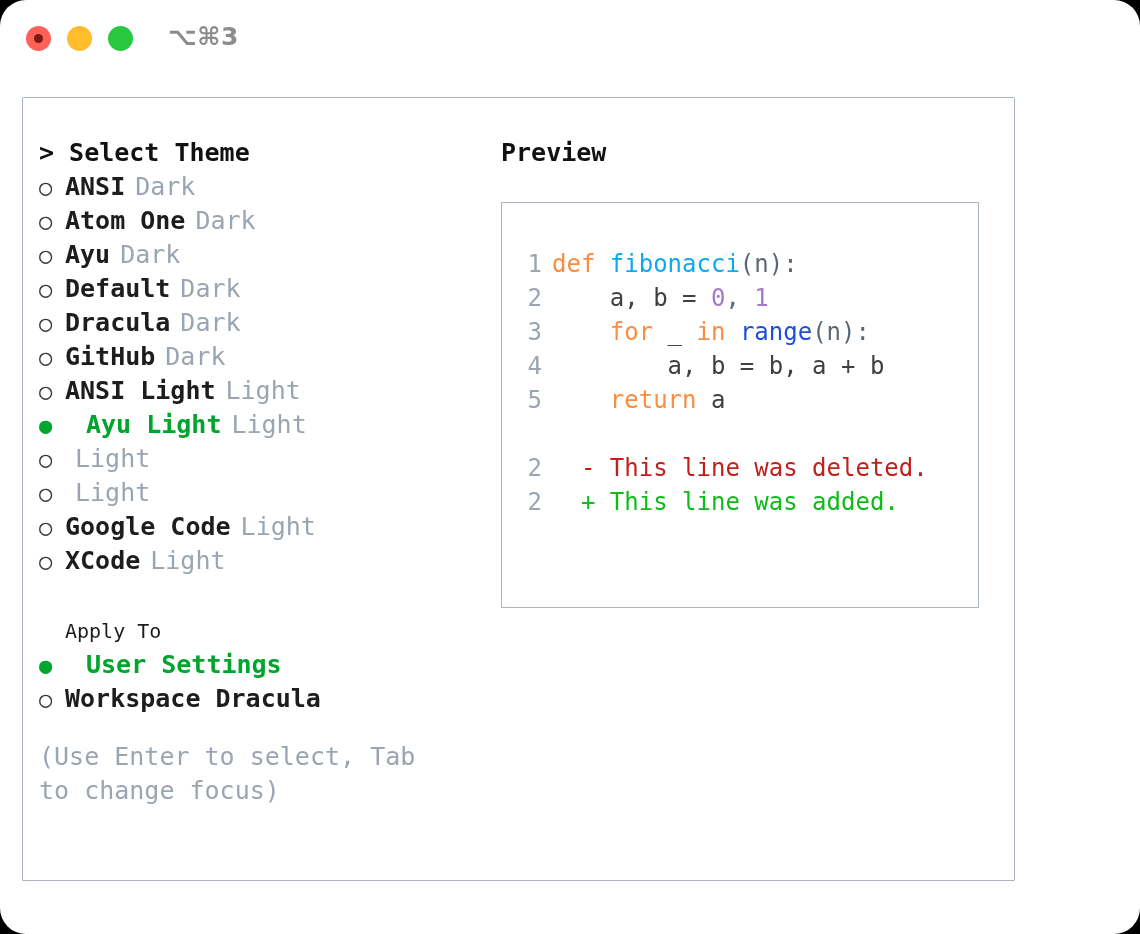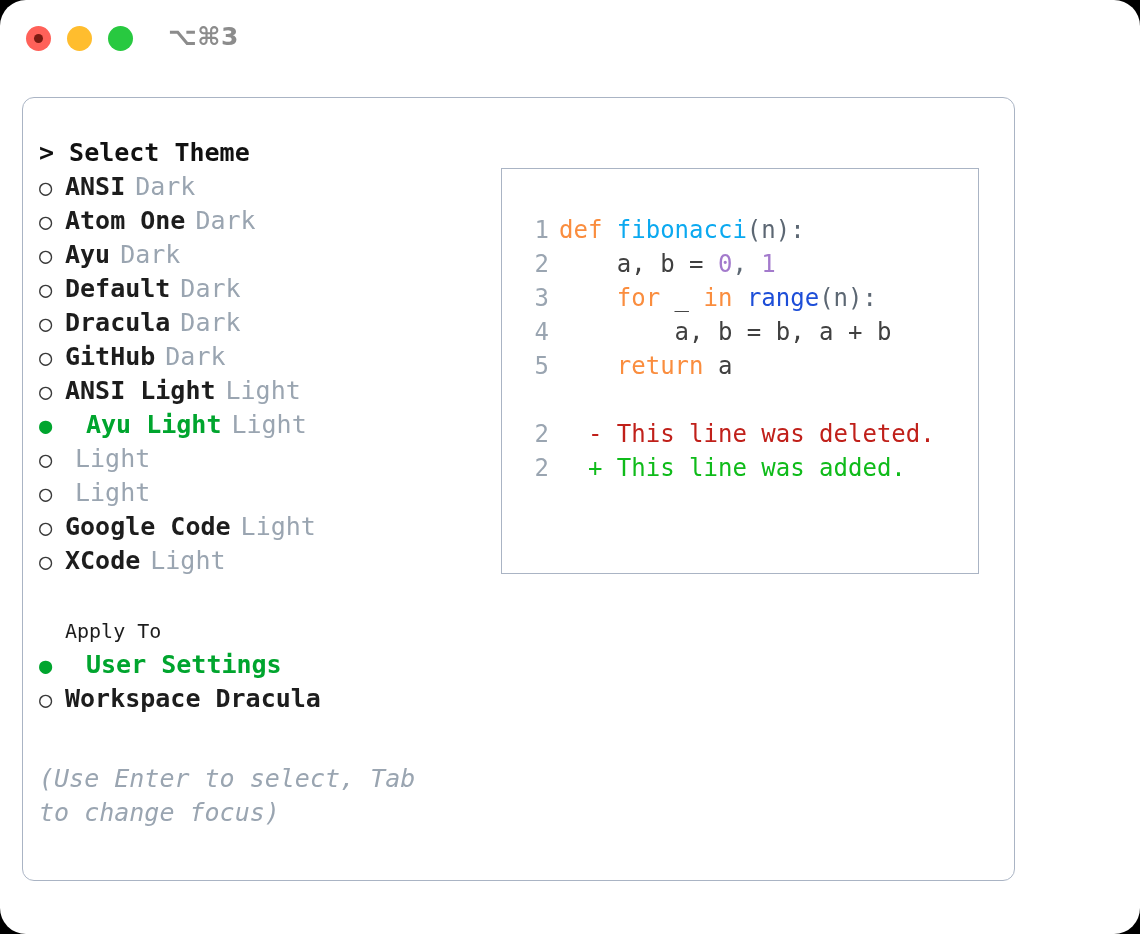"> Select Theme" .panel { border-radius: 12px -> 1px }
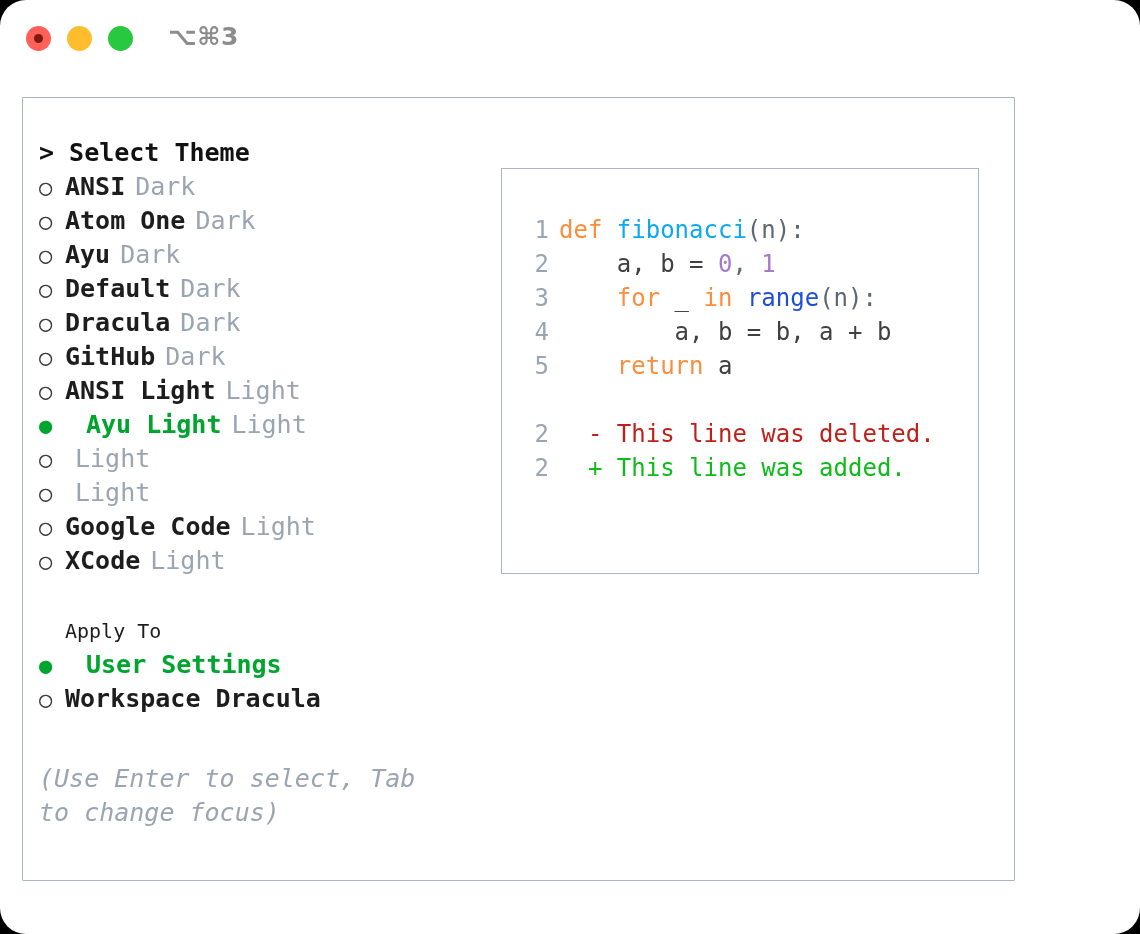"Preview" div.preview-head { html: none -> <div>Preview</div> }
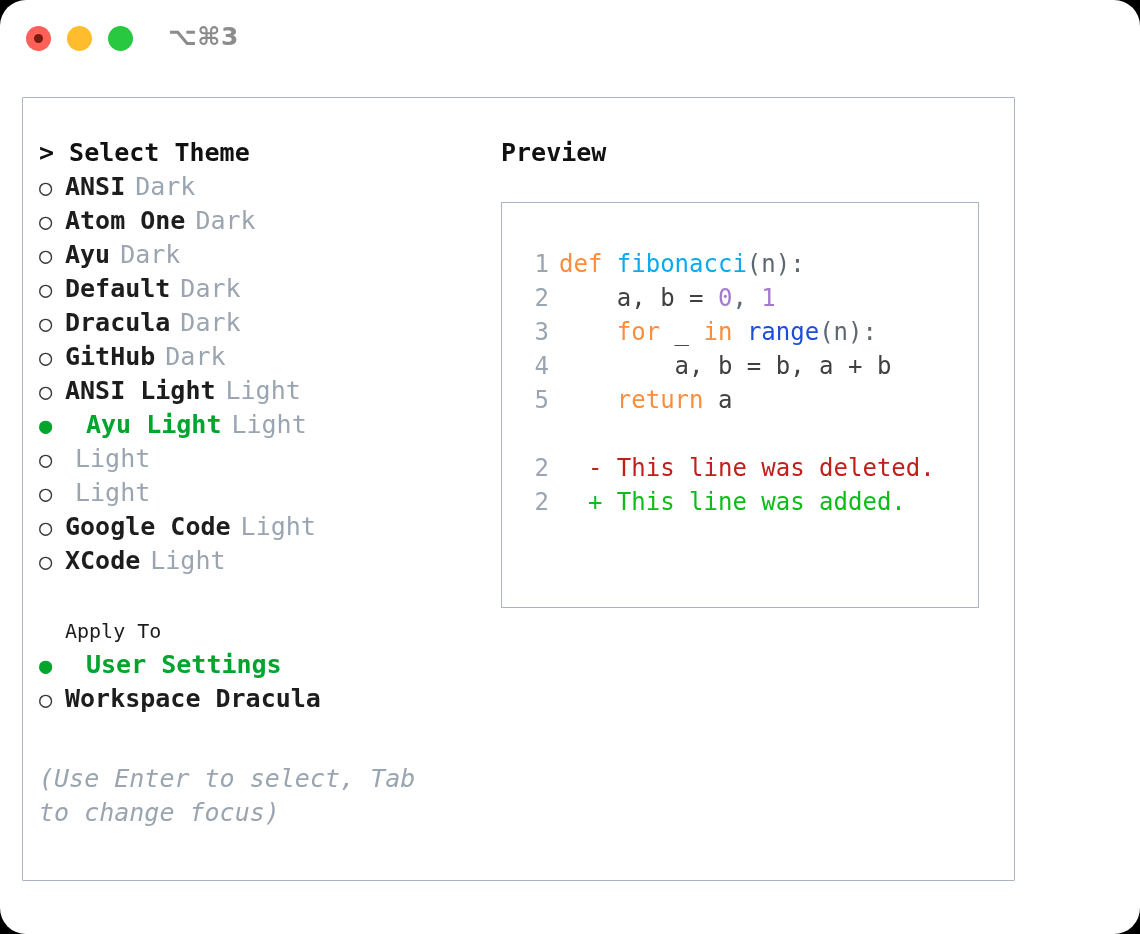"1 def fibonacci(n):" .code-box { padding: 44px 0 0 25px -> 44px 0 0 18px }
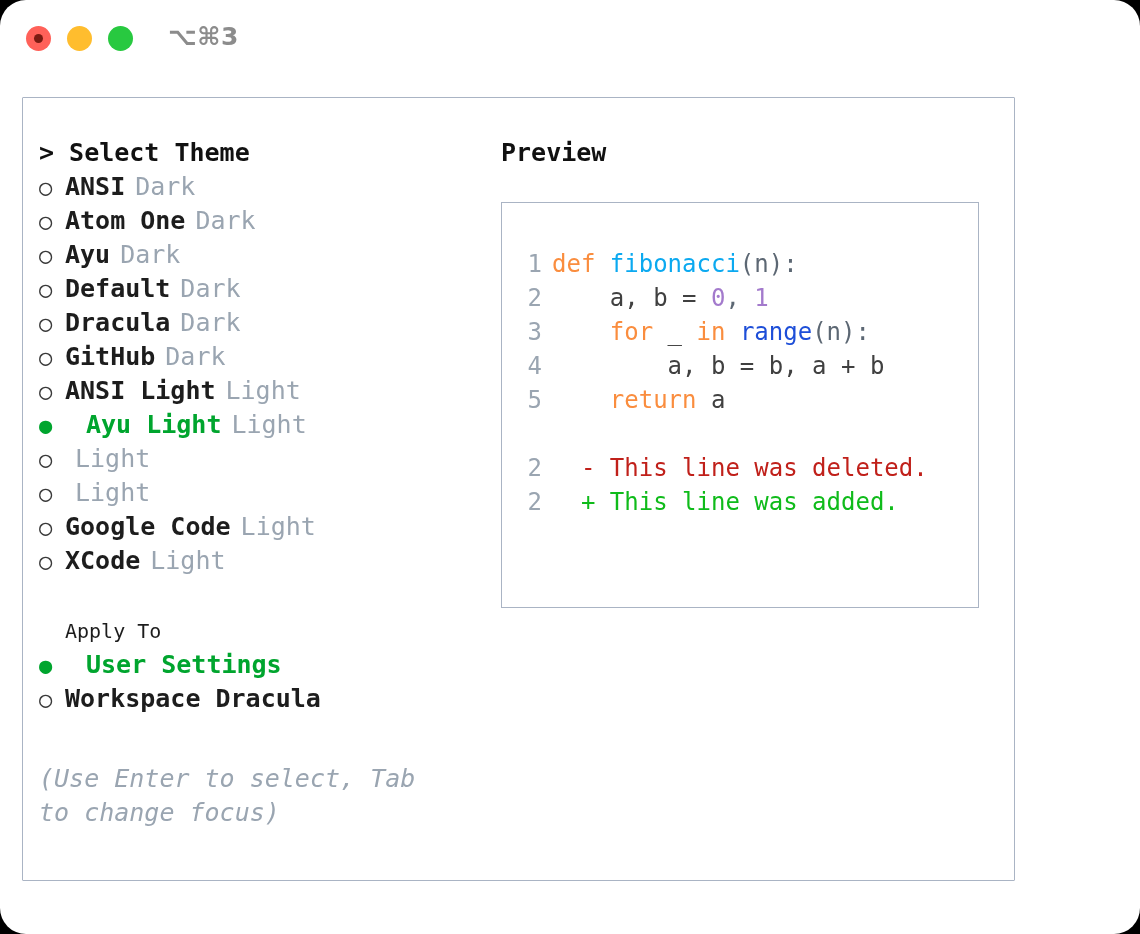"(Use Enter to select, Tab" .hint { font-style: italic -> none; margin-top: 46px -> 24px }
